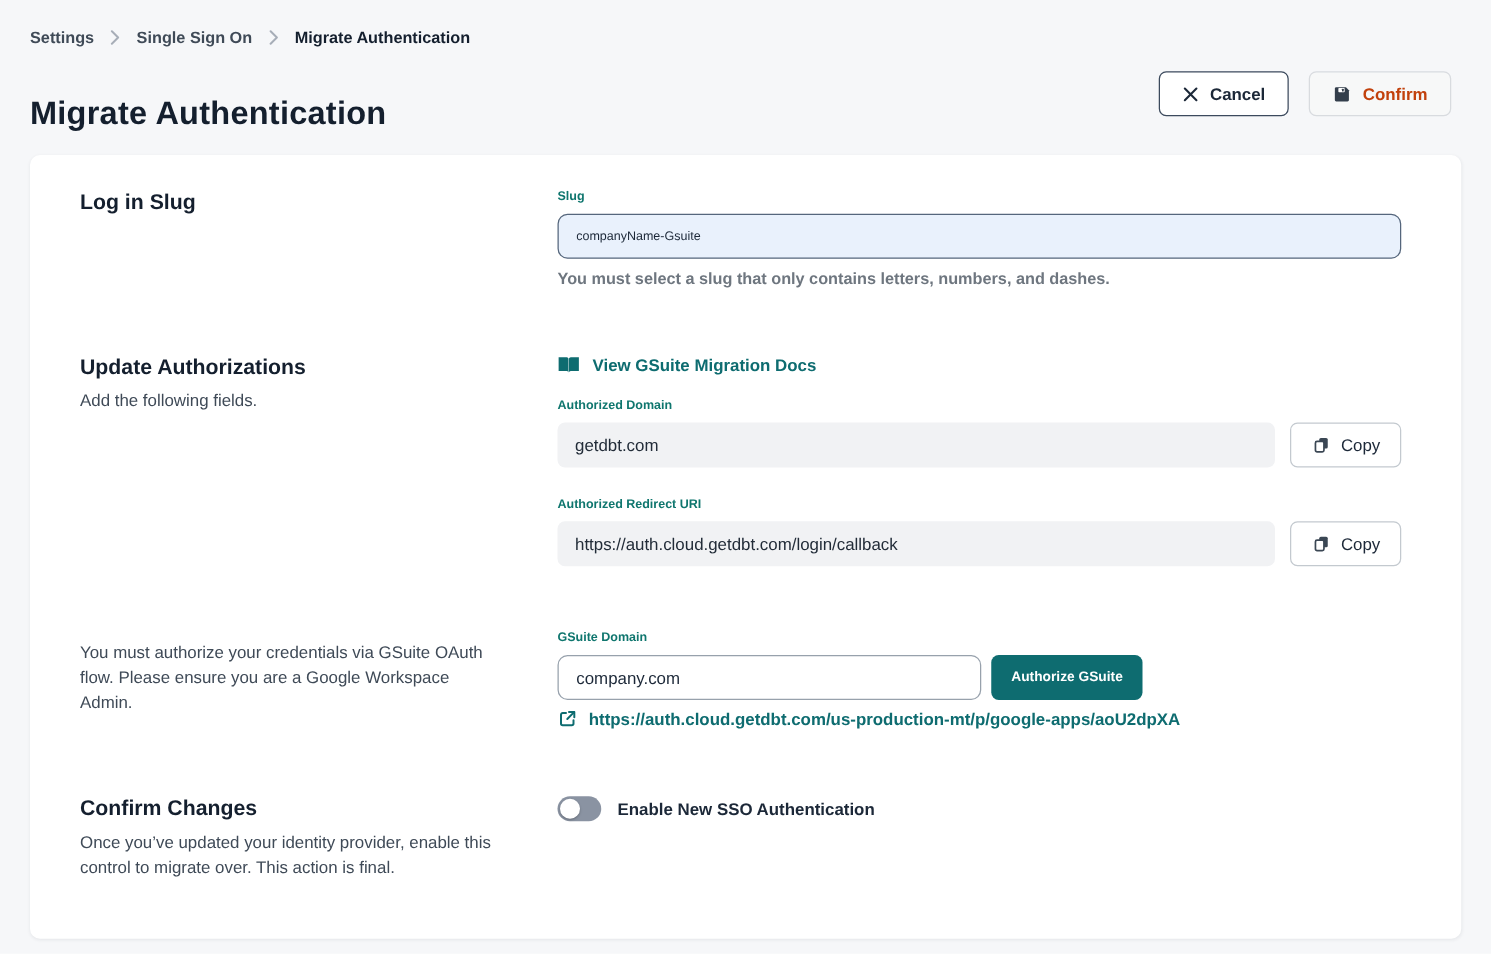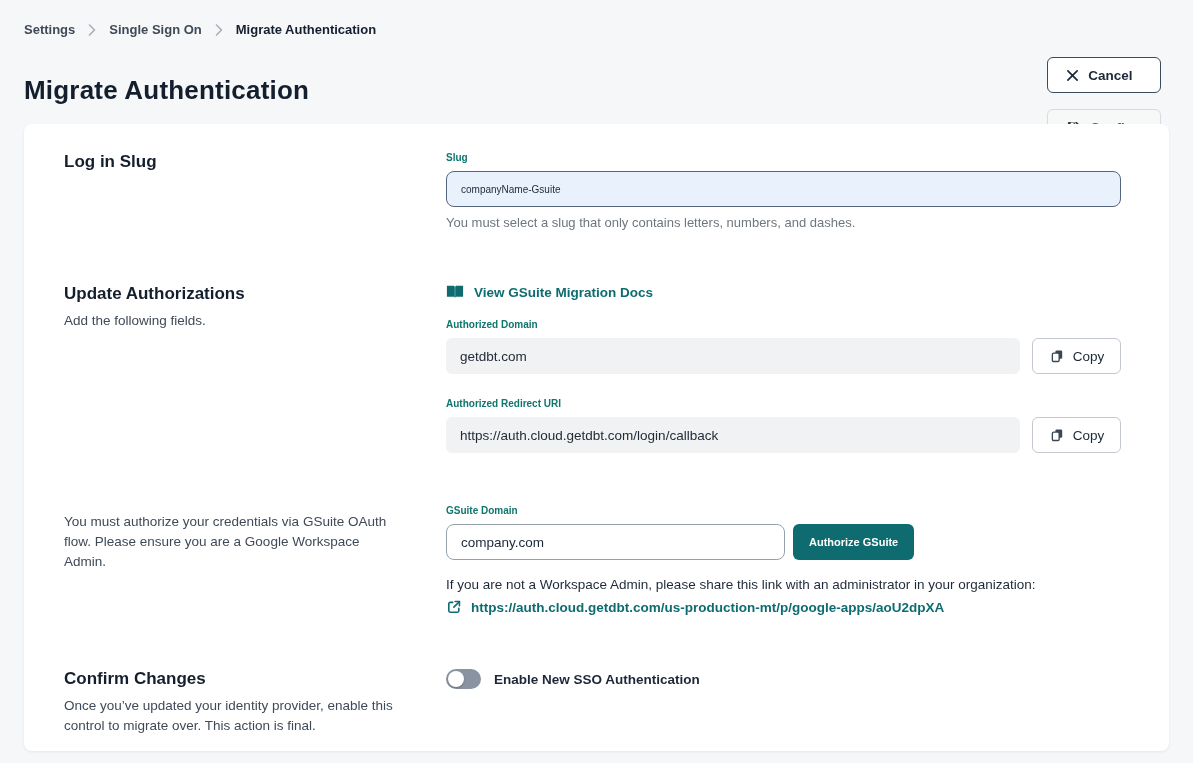"Cancel" .header-actions { flex-direction: column -> none }
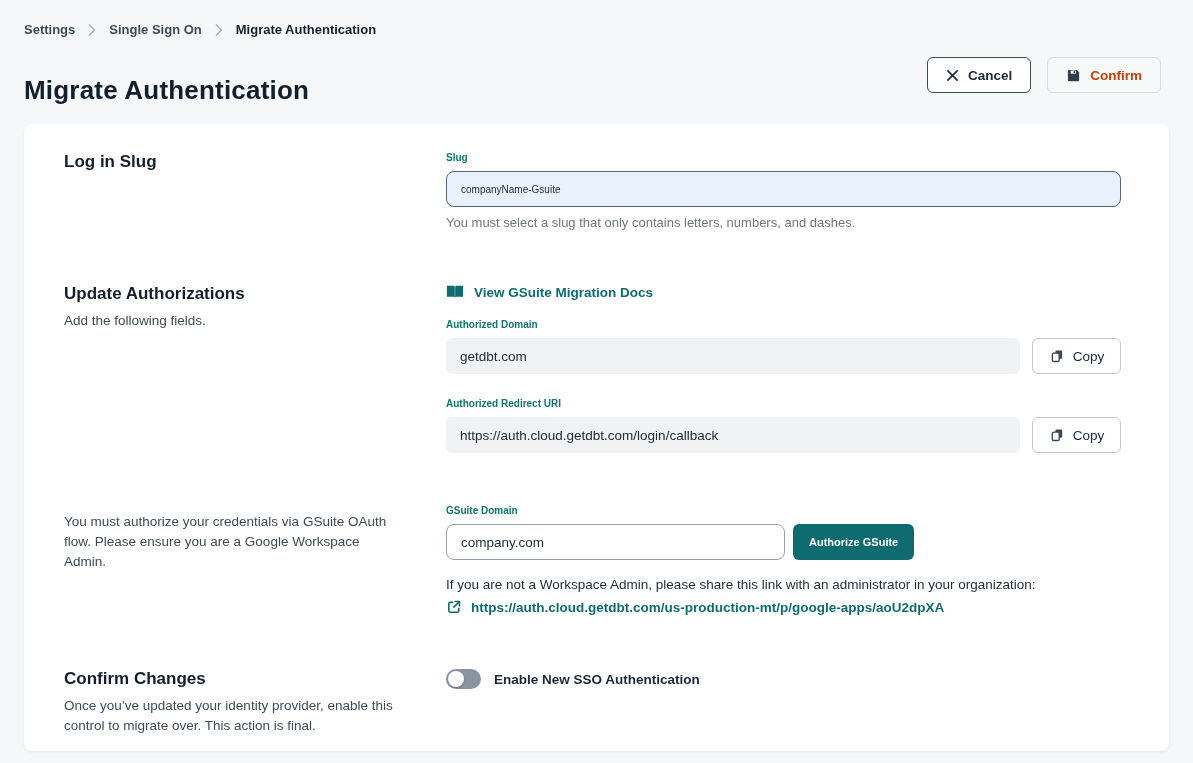"You must select a slug" .helper-text { font-weight: none -> bold }
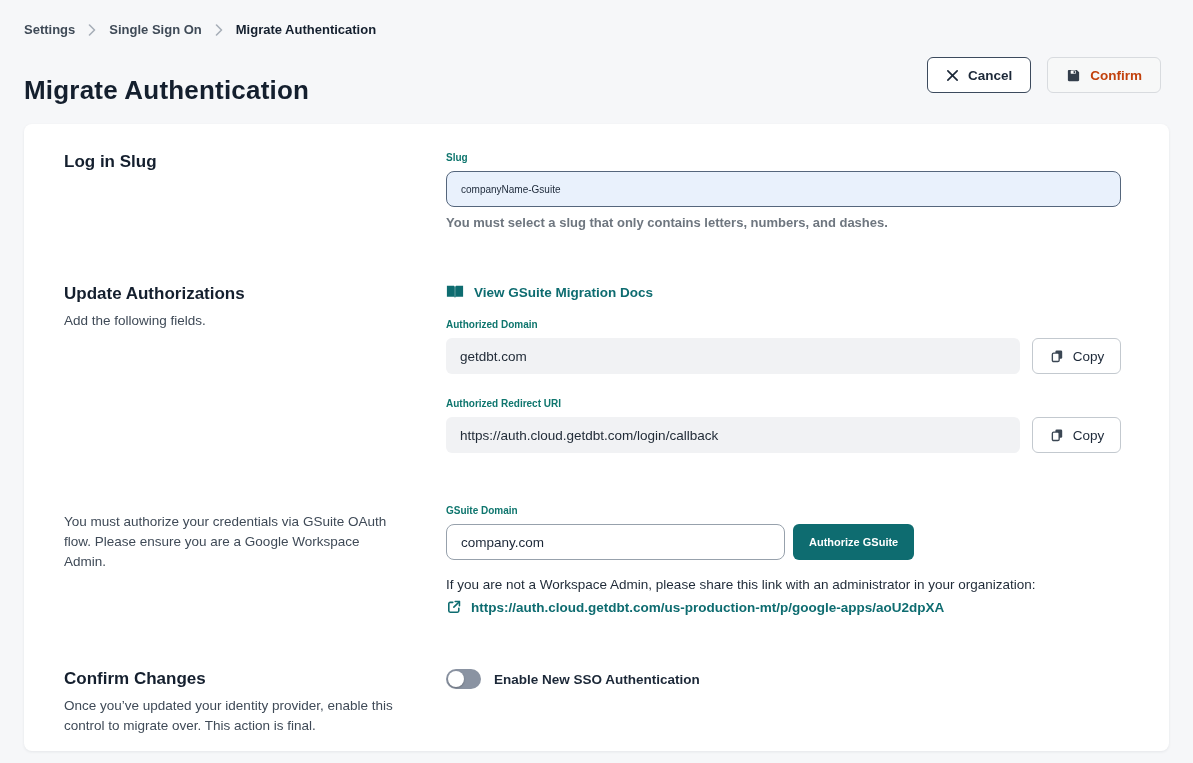"If you are not a" div.share-text { html: <div>If you are not a Workspace Admin, please share this link with an administrator in your organization:</div> -> none }
